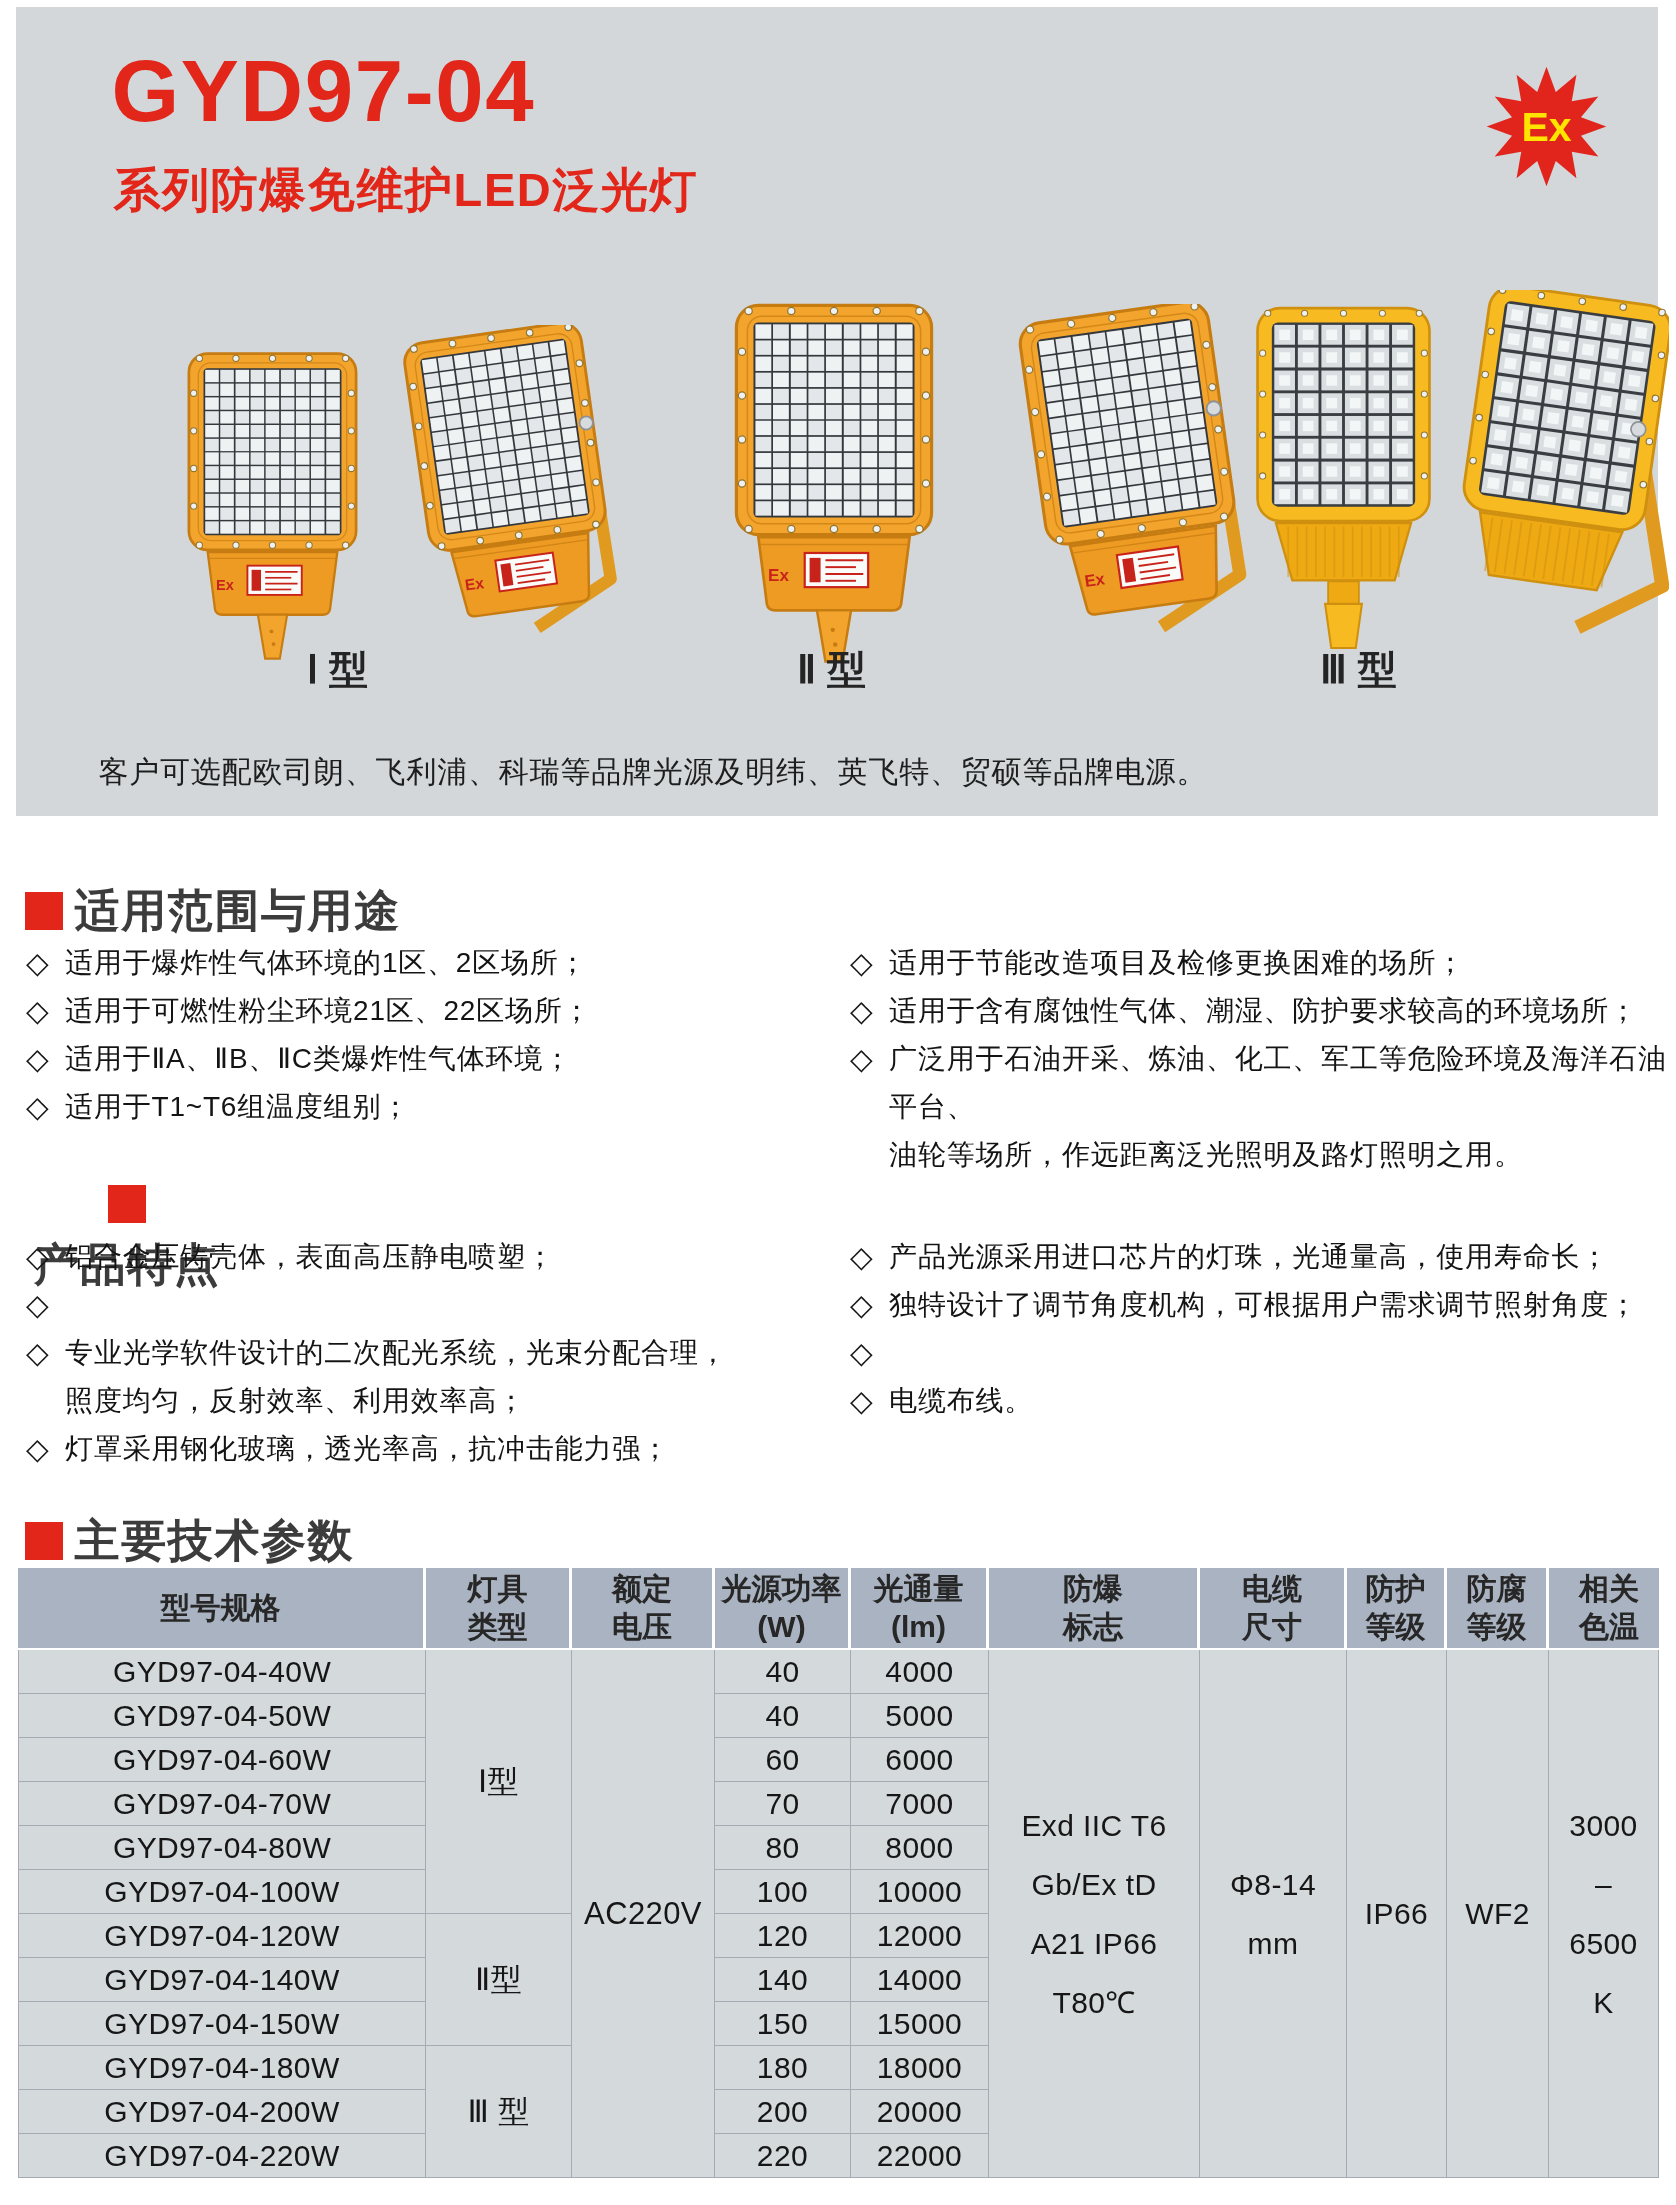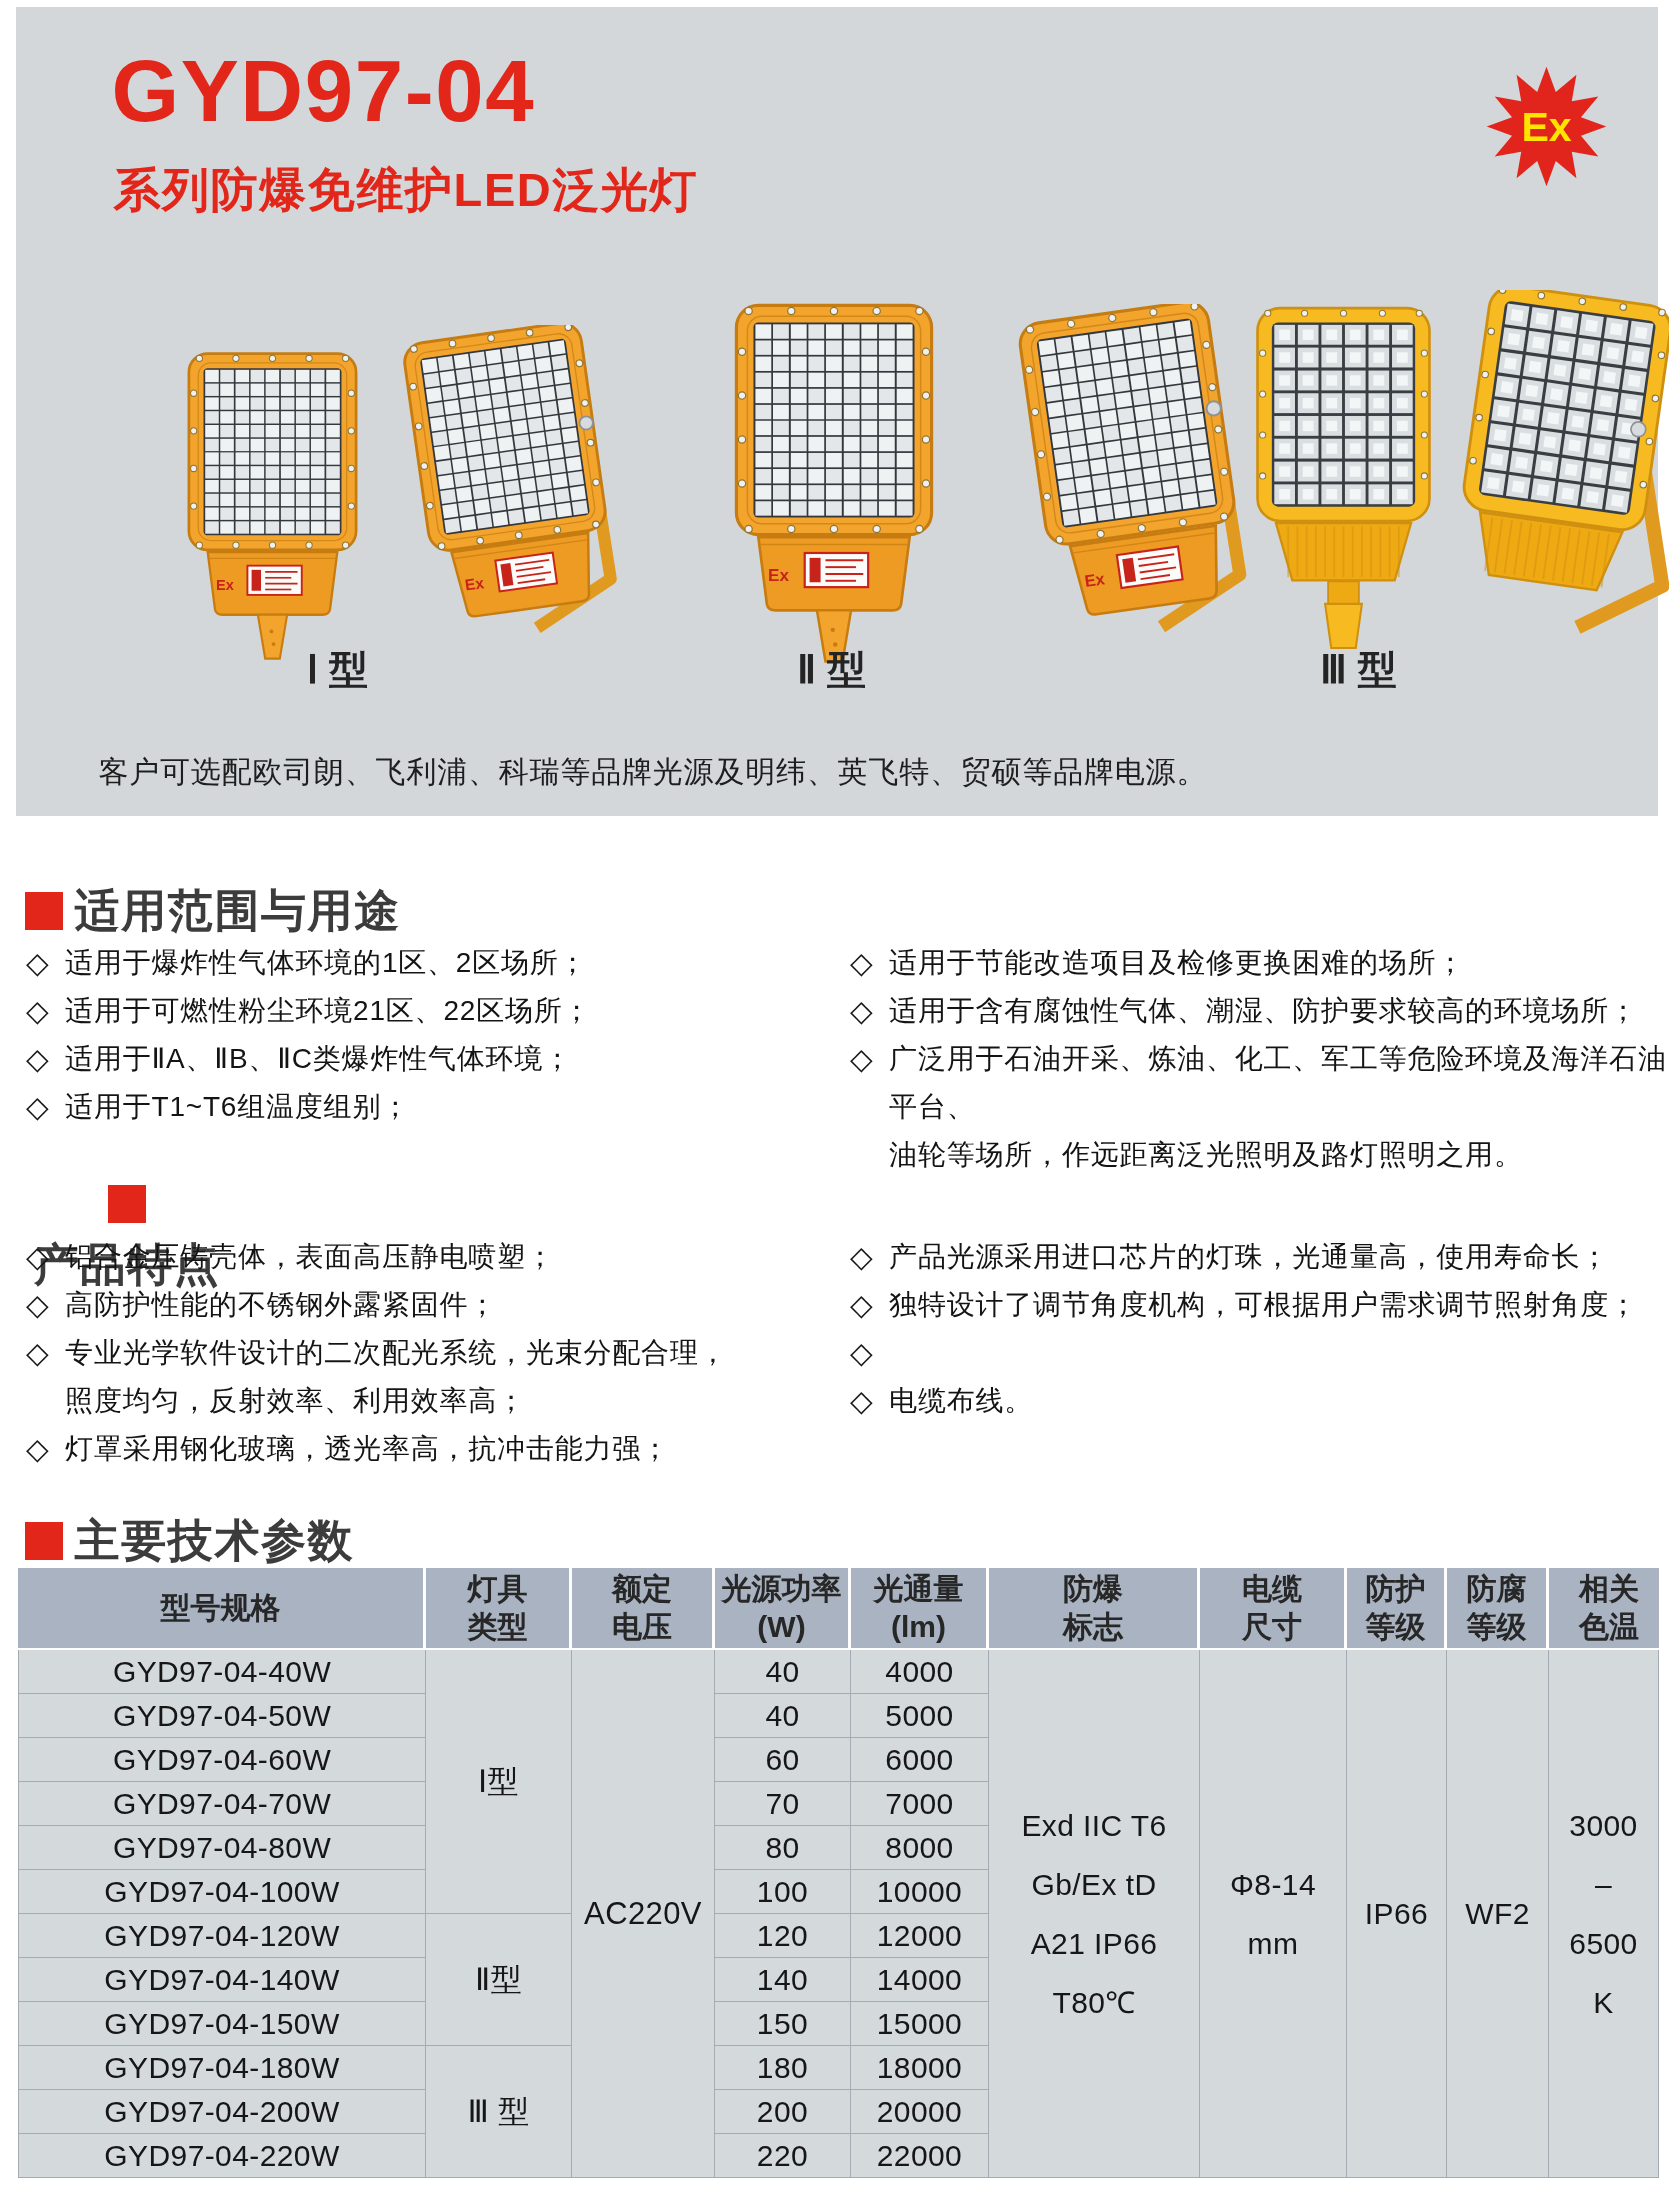"高防护性能的不锈钢外露紧固件；" span.bullet-text { html: <span>高防护性能的不锈钢外露紧固件；</span> -> none }
